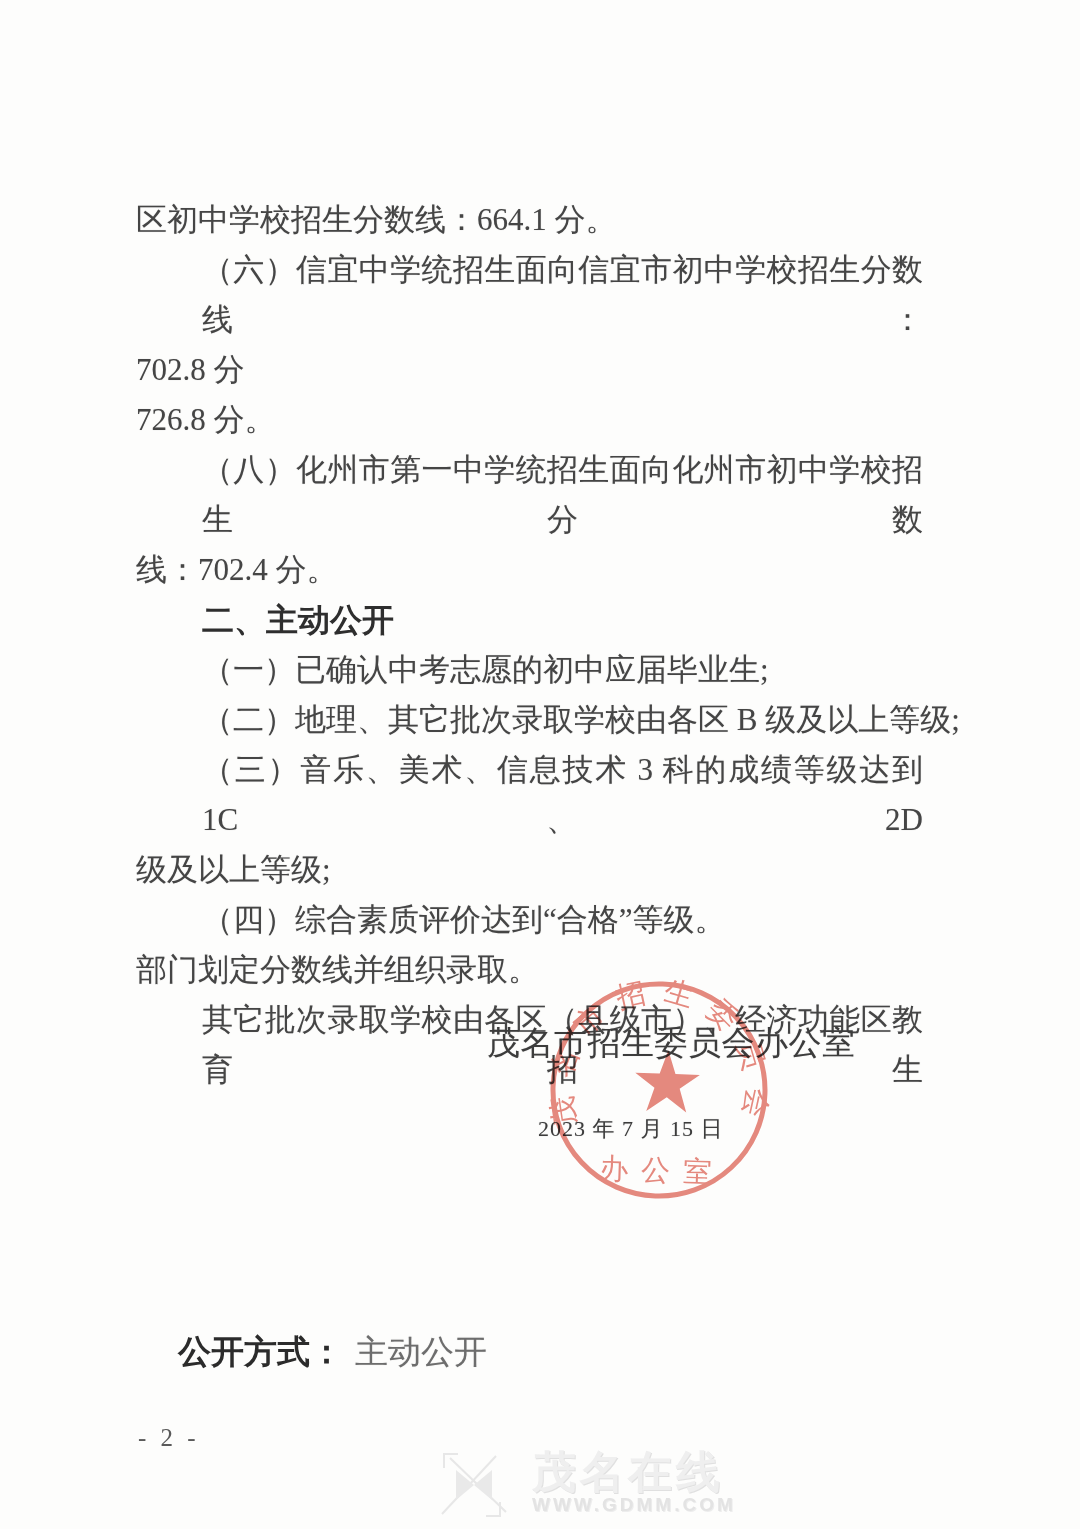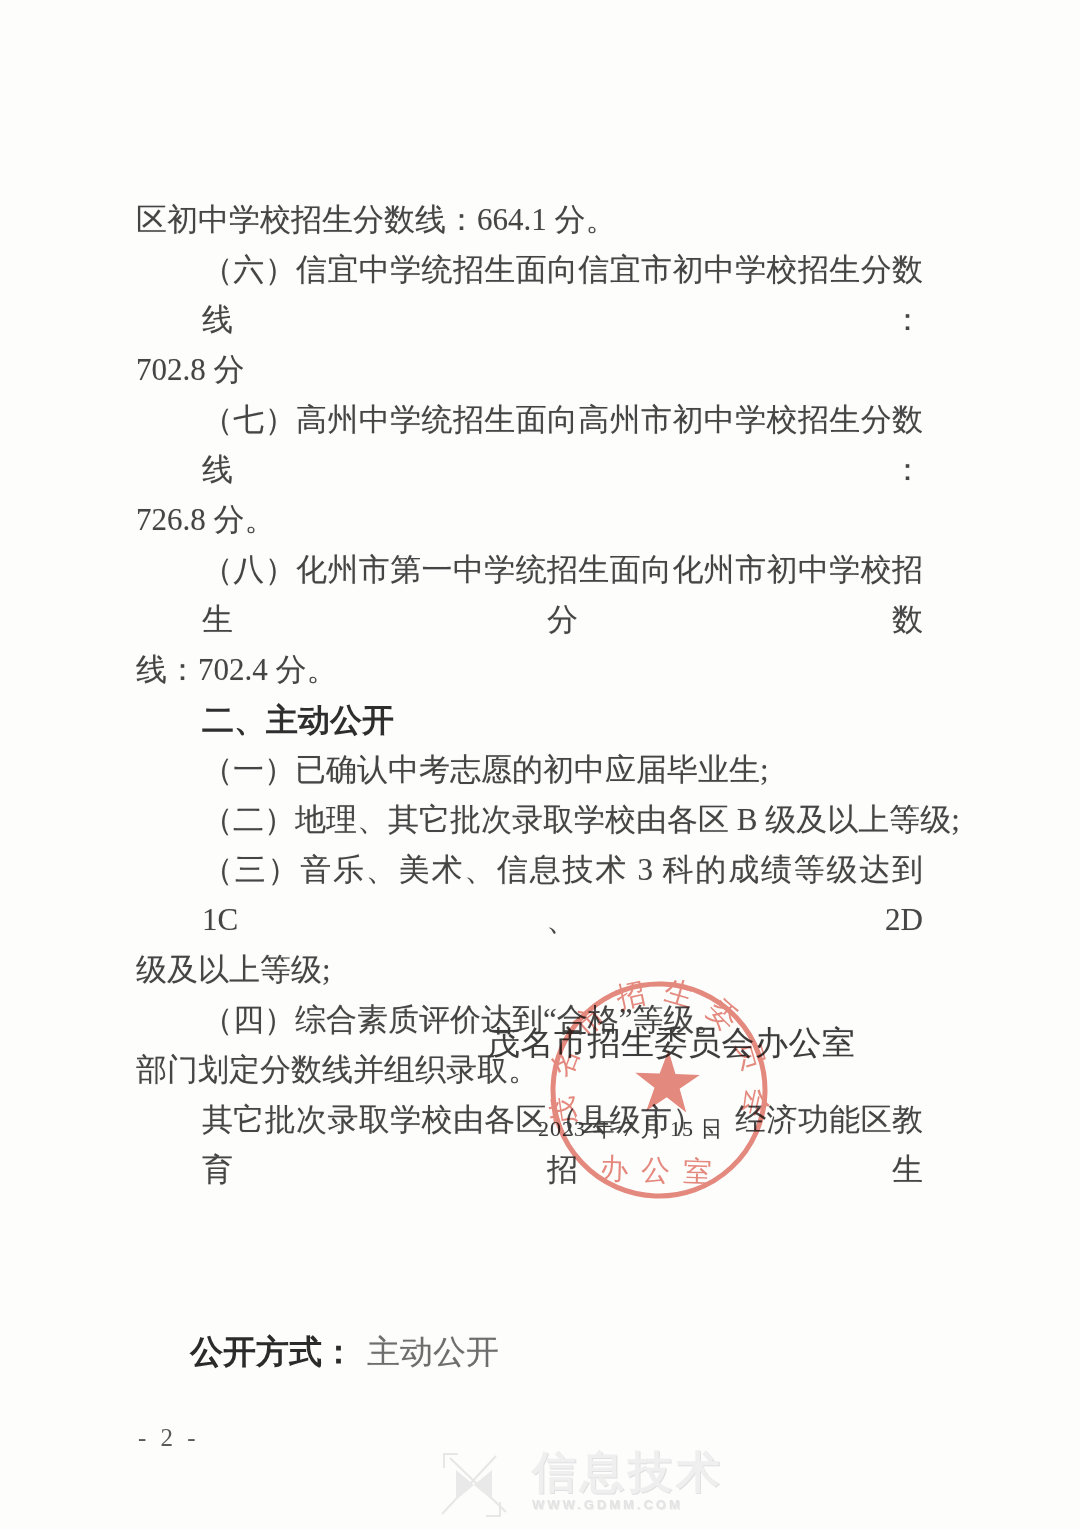"（七）高州中学统招生面向高州市初中学校招生分数线：" div.line { html: <div>（七）高州中学统招生面向高州市初中学校招生分数线：</div> -> none }
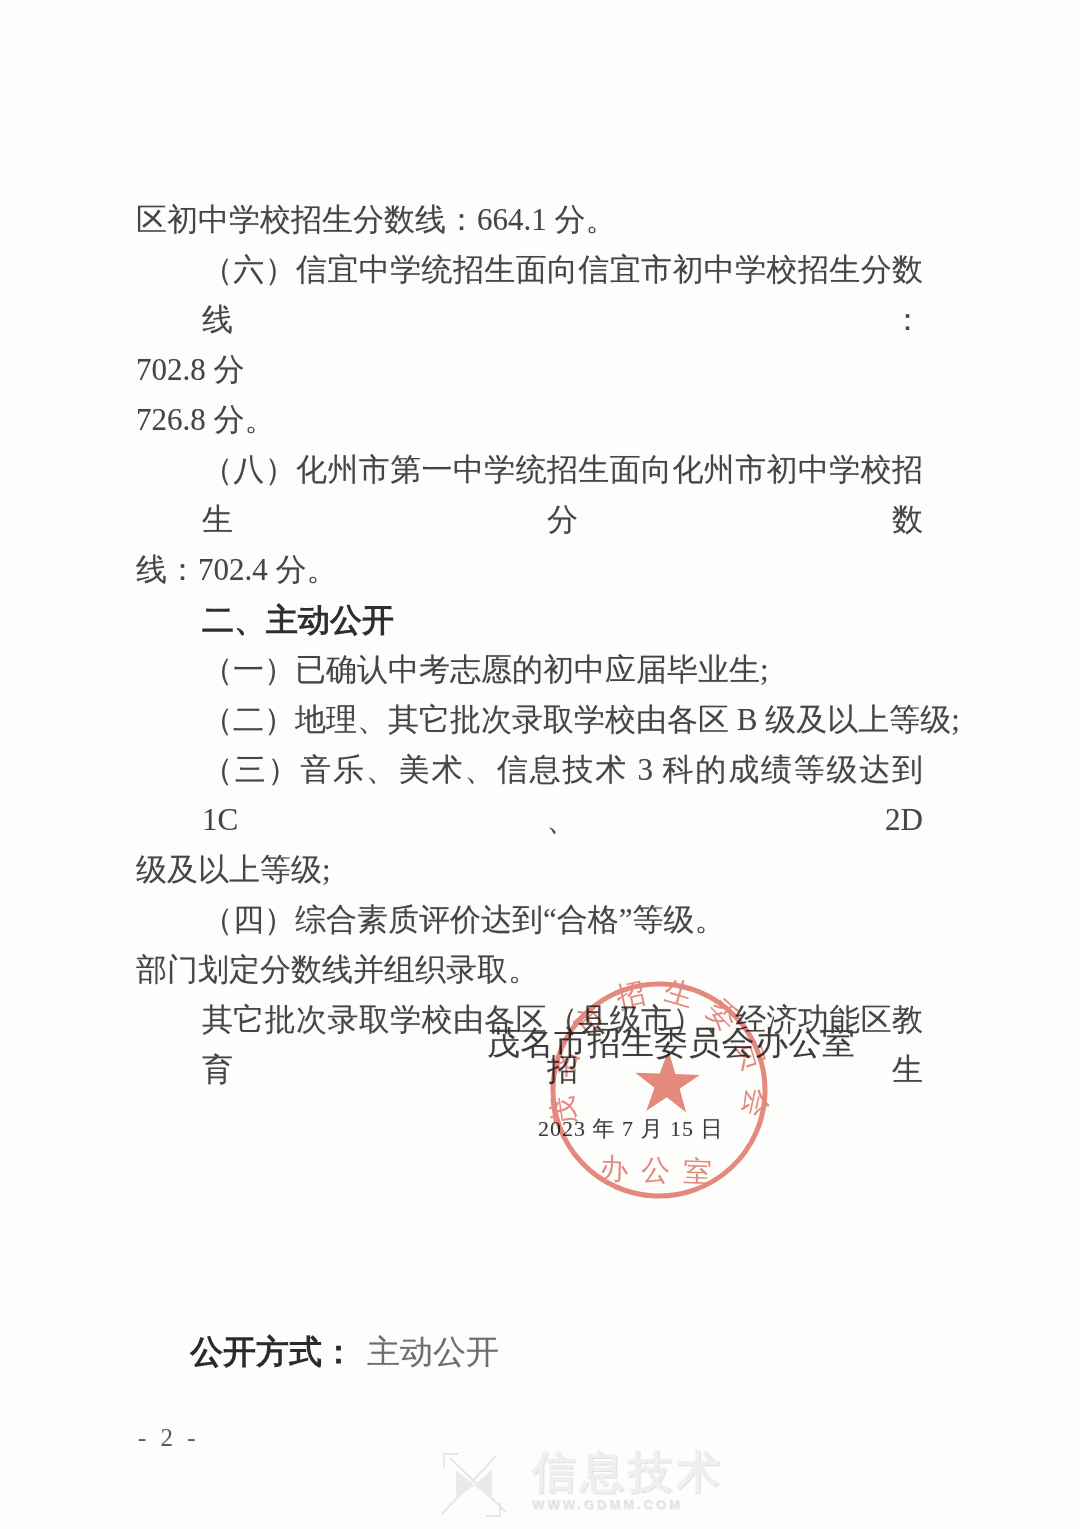"公开方式： 主动公开" .publish-line { left: 190px -> 178px }
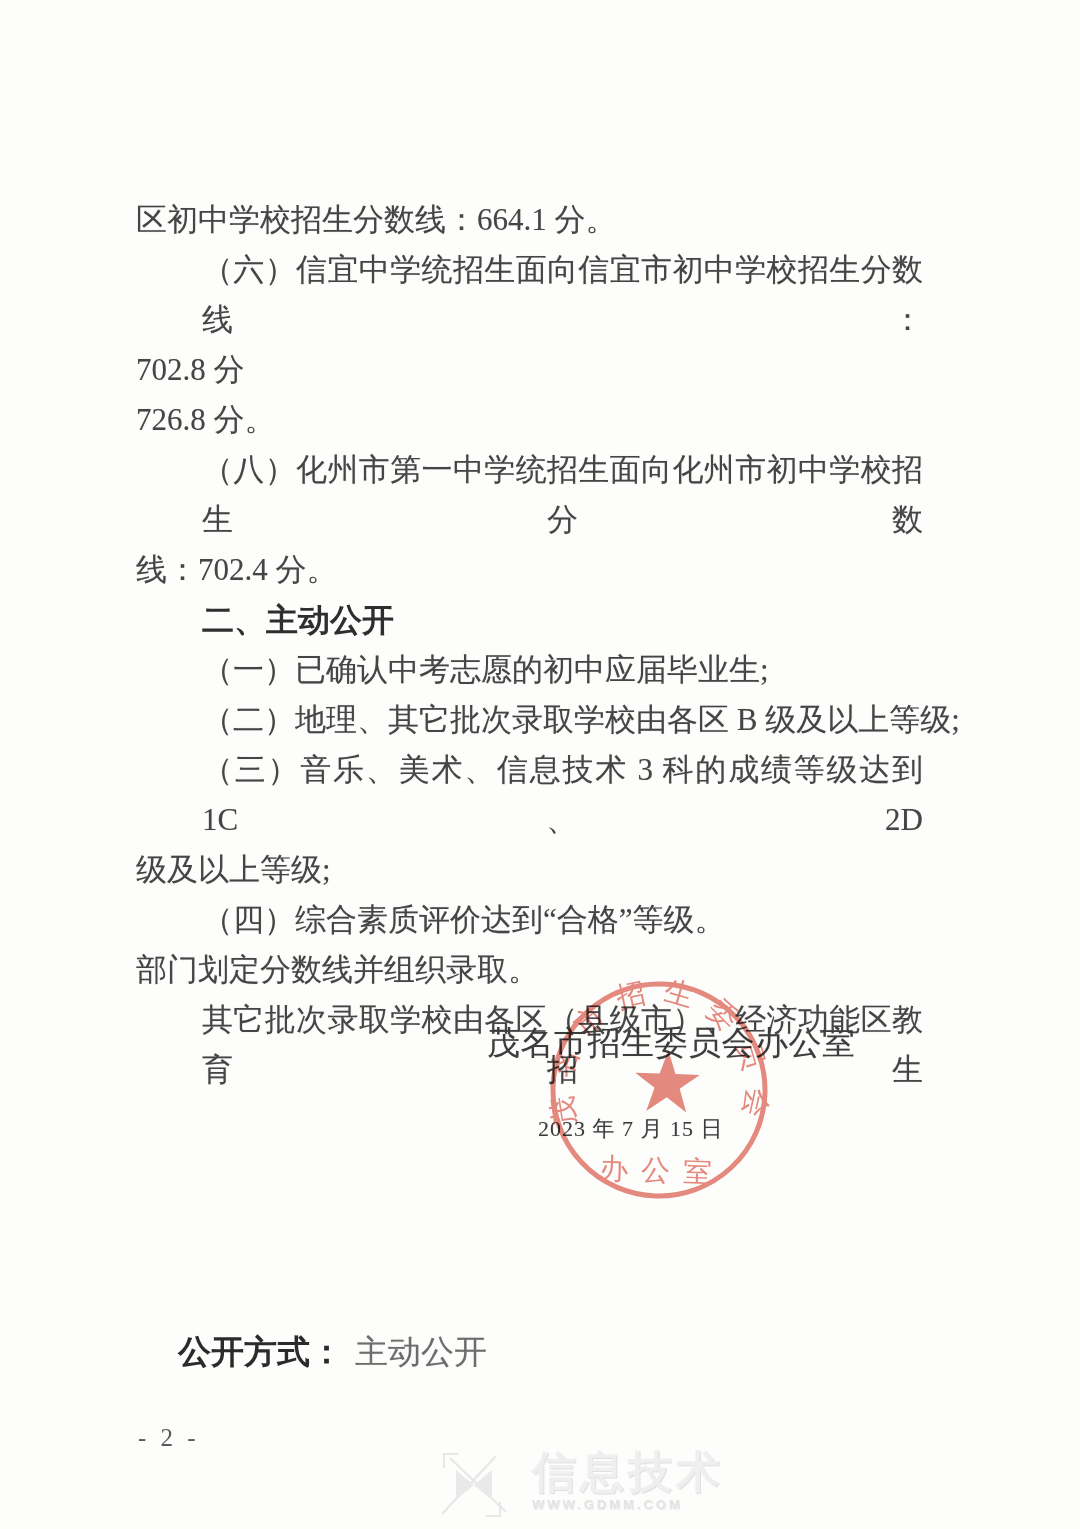"信息技术" div.wm-name { text: 信息技术 -> 茂名在线 }
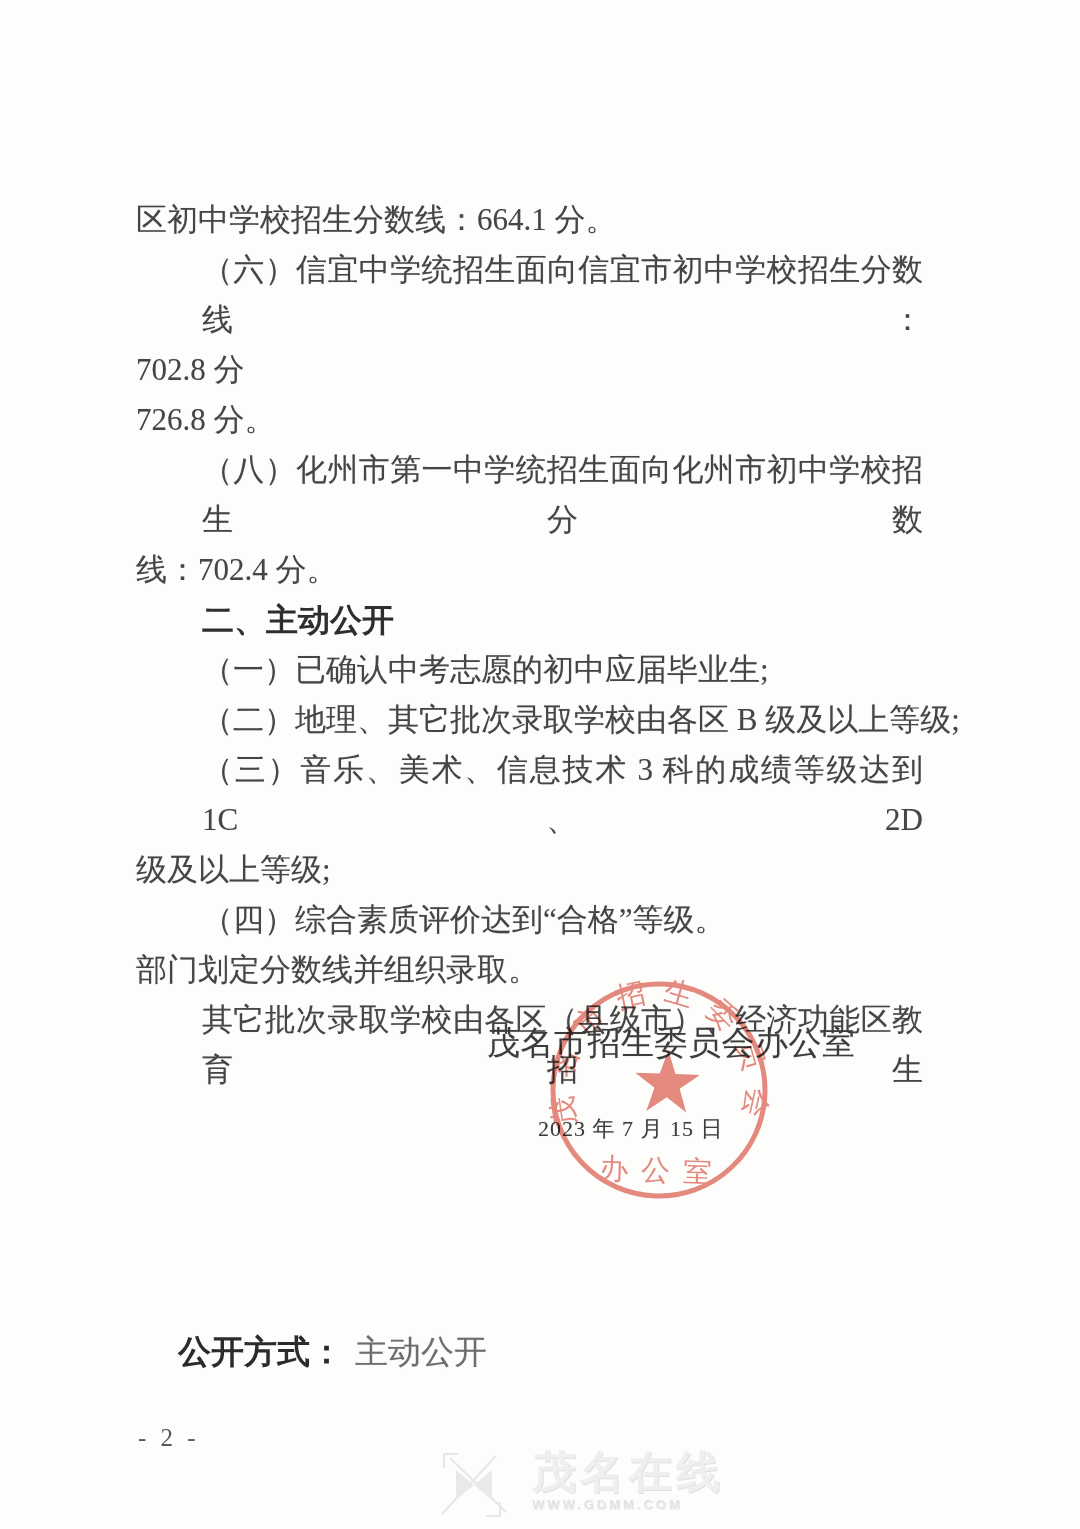"WWW.GDMM.COM" .wm-url { font-size: 13px -> 19px }
